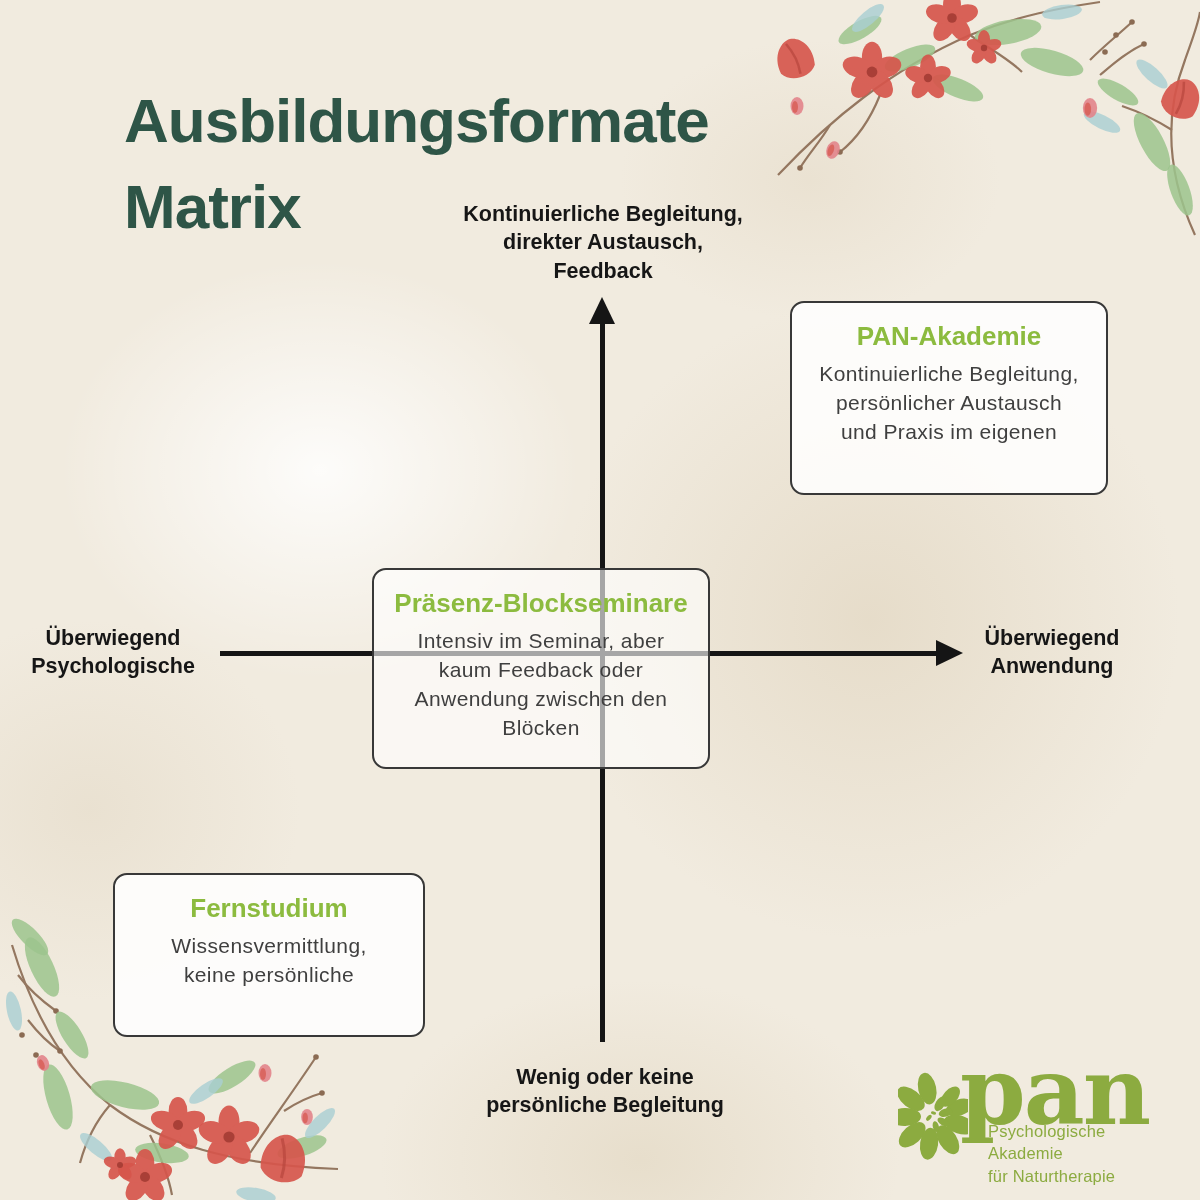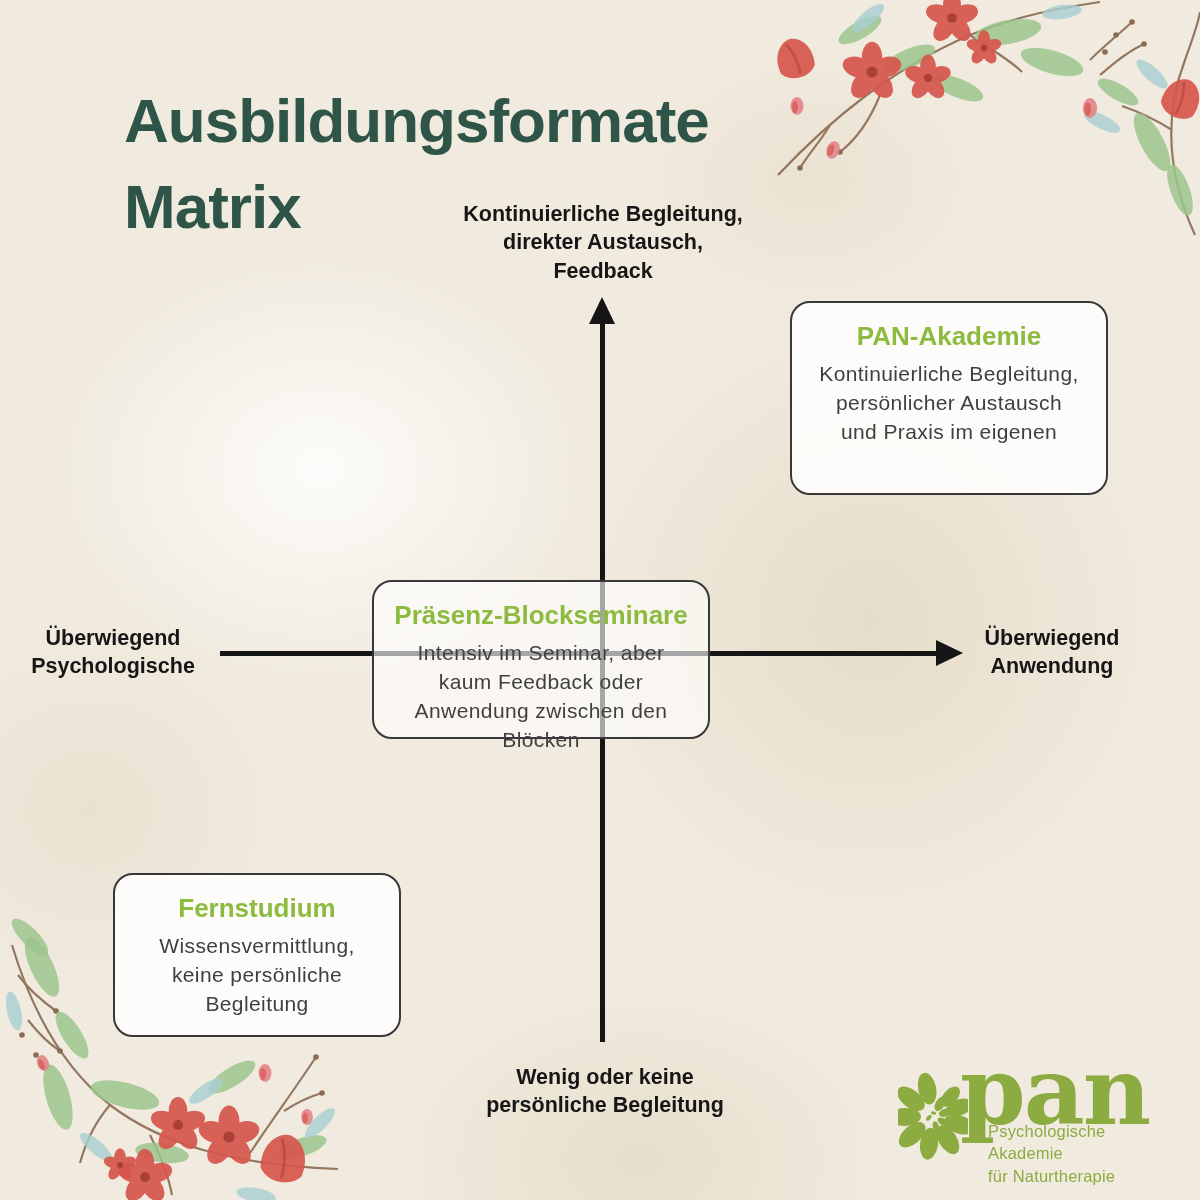"PAN-Akademie" .card { border-radius: 20px -> 14px }
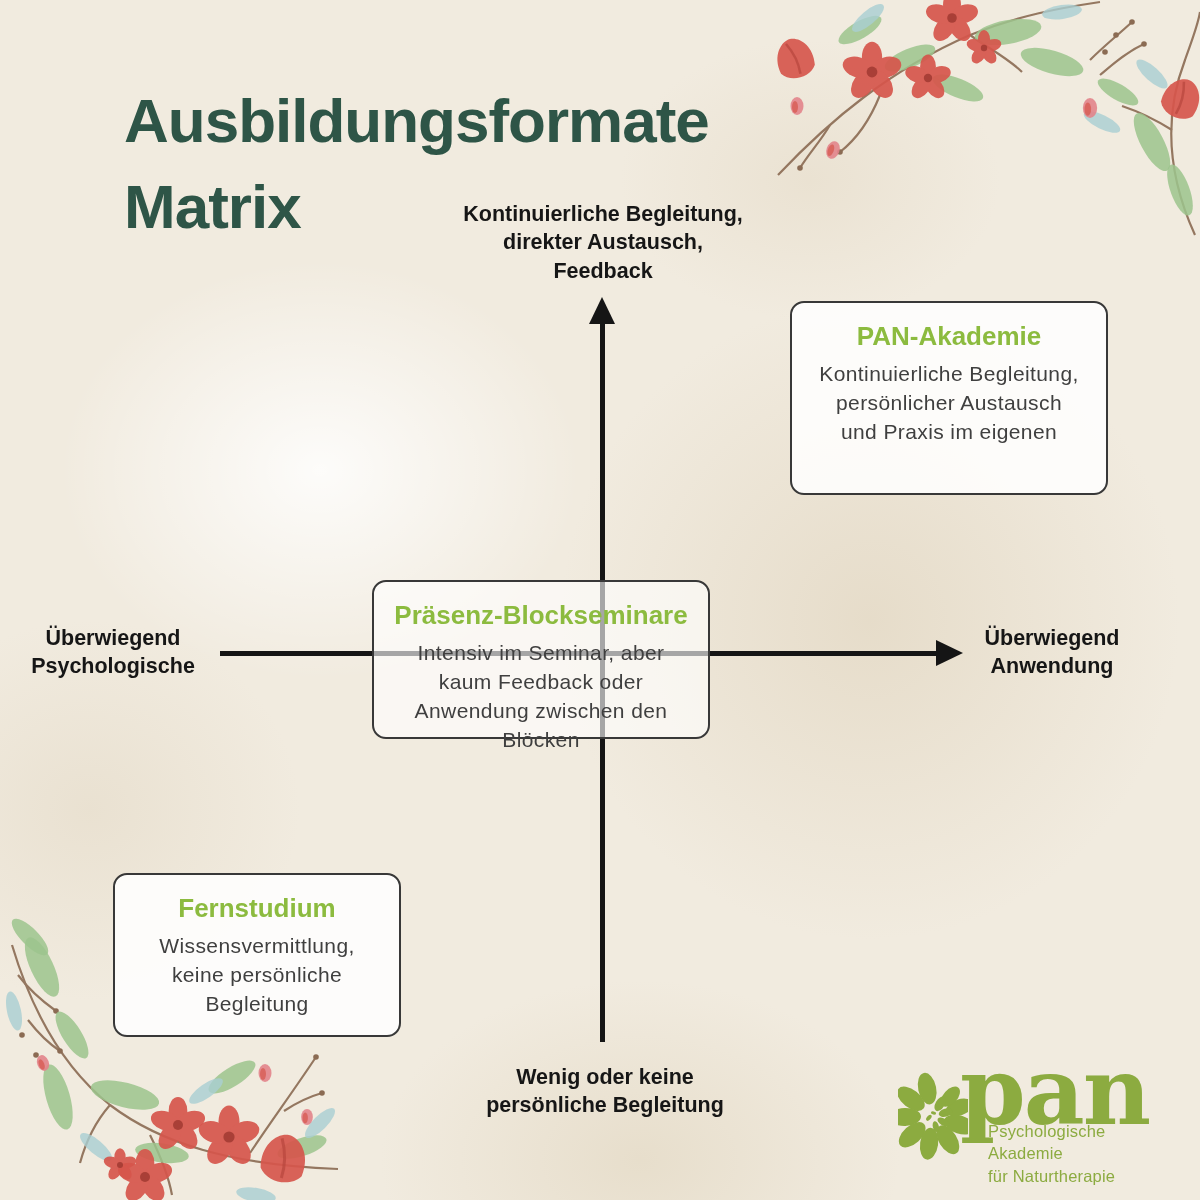"Präsenz-Blockseminare" .card-center { height: 159px -> 201px; top: 580px -> 568px }
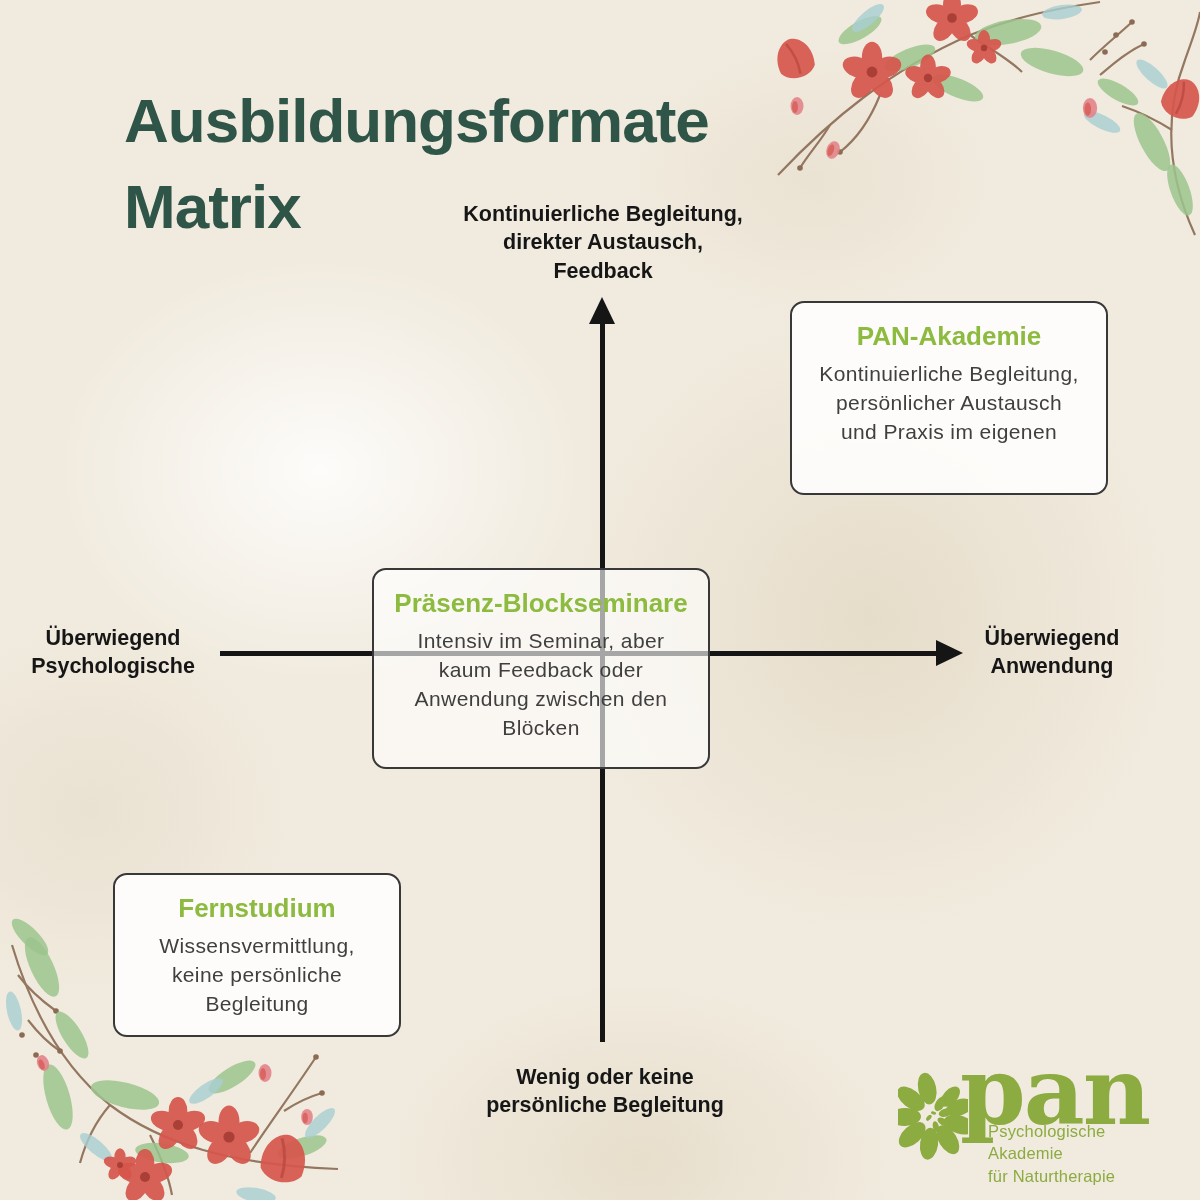"Fernstudium" .card-fern { width: 288px -> 312px }
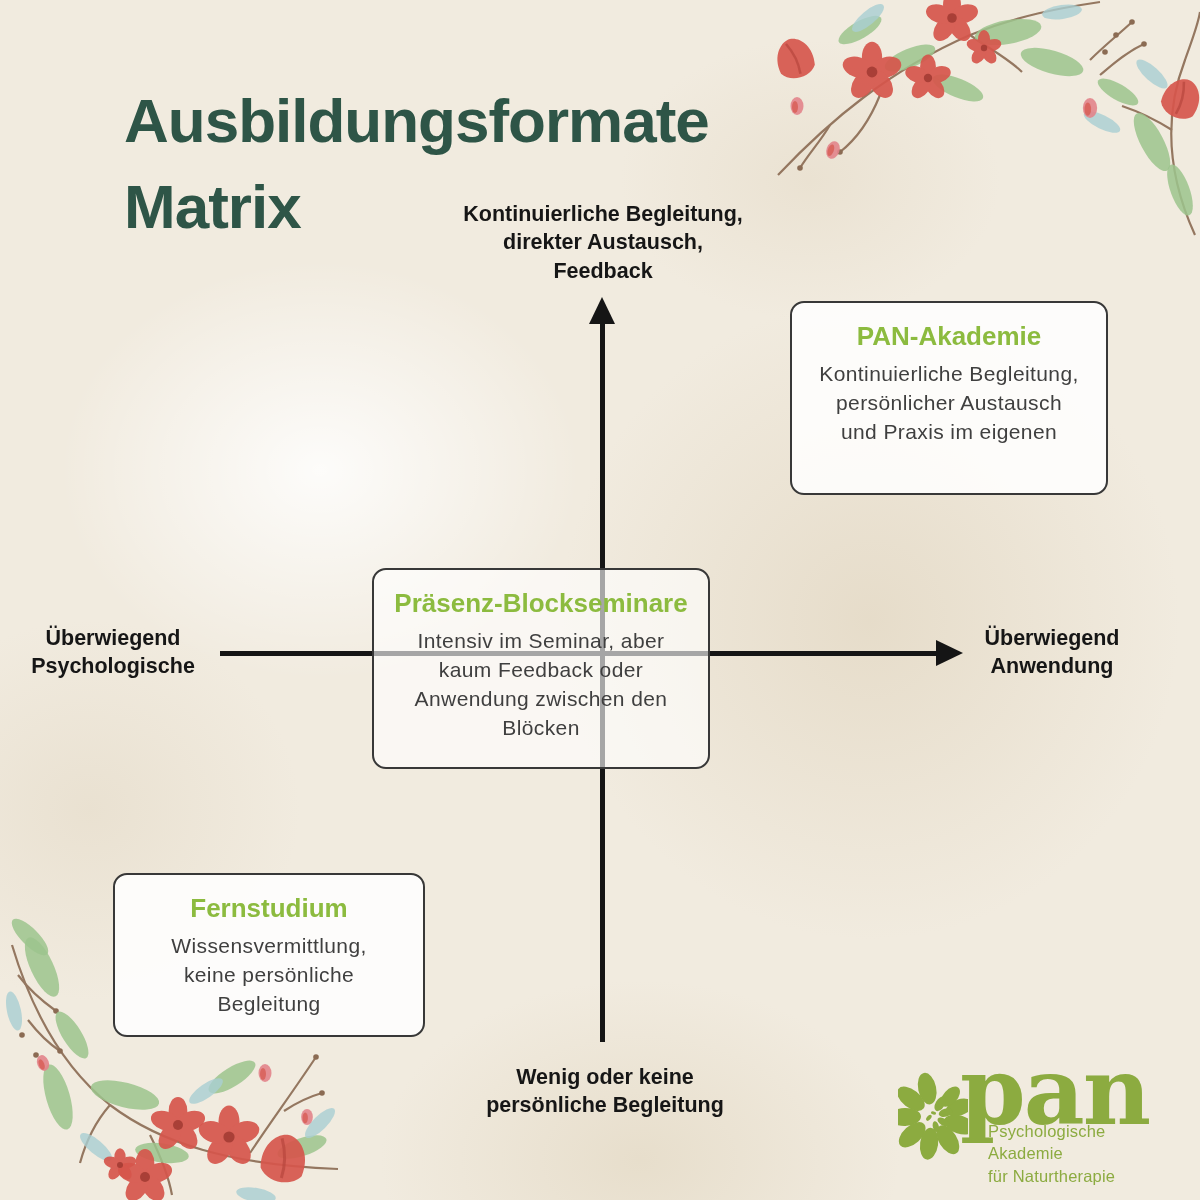"Begleitung" div { html: <div>Begleitung</div> -> none }
